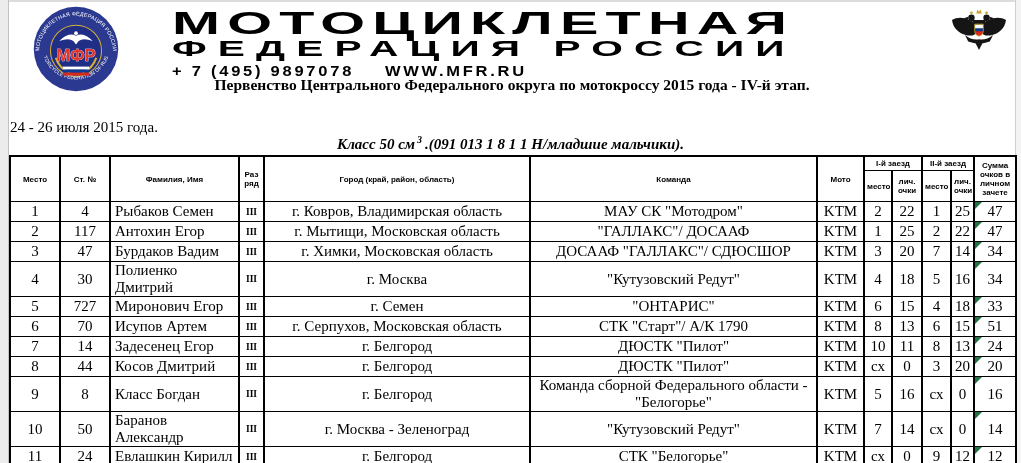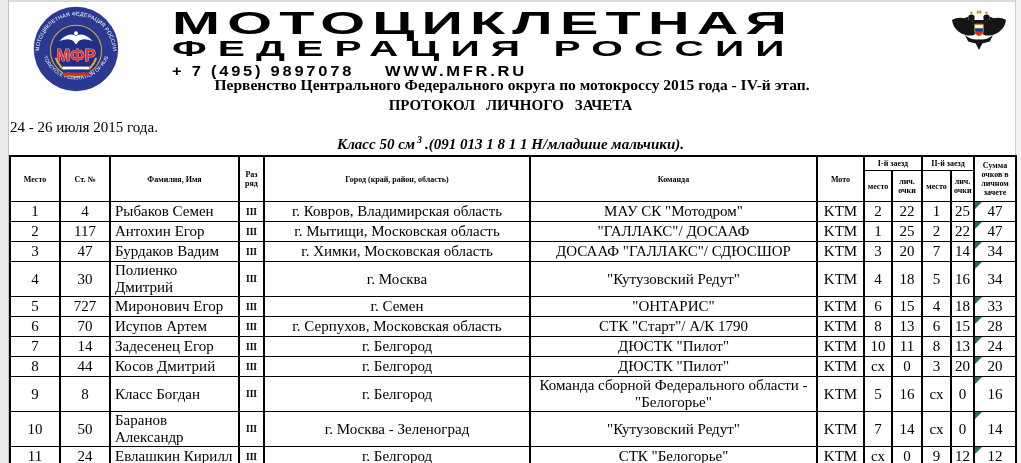"ПРОТОКОЛ ЛИЧНОГО ЗАЧЕТА" div.doc-title { html: <div>ПРОТОКОЛ ЛИЧНОГО ЗАЧЕТА</div> -> none }
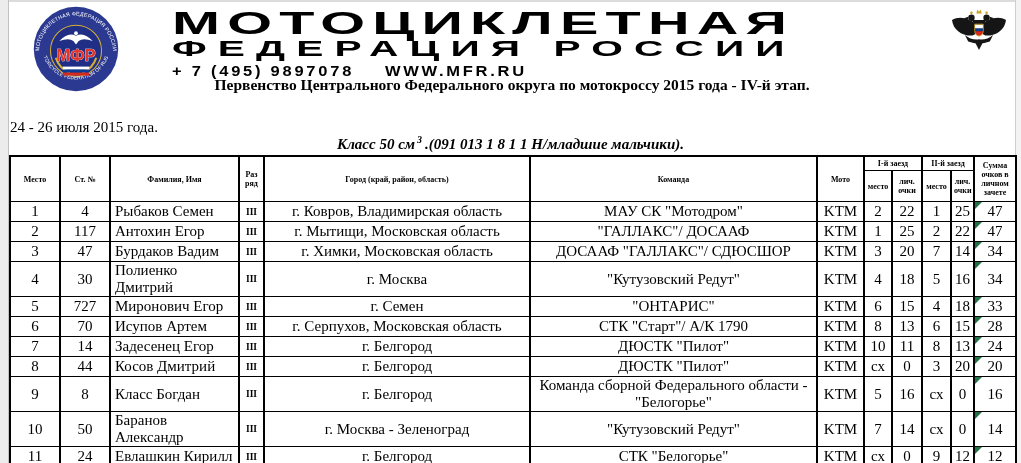"I-й заезд" .results thead th { font-family: Liberation Serif, serif -> Liberation Sans, sans-serif }
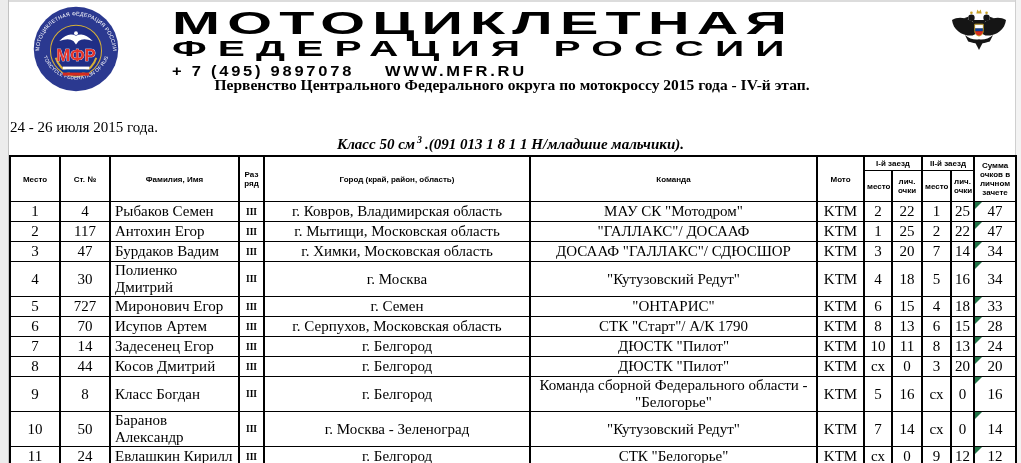"28" span { text: 28 -> 51 }
